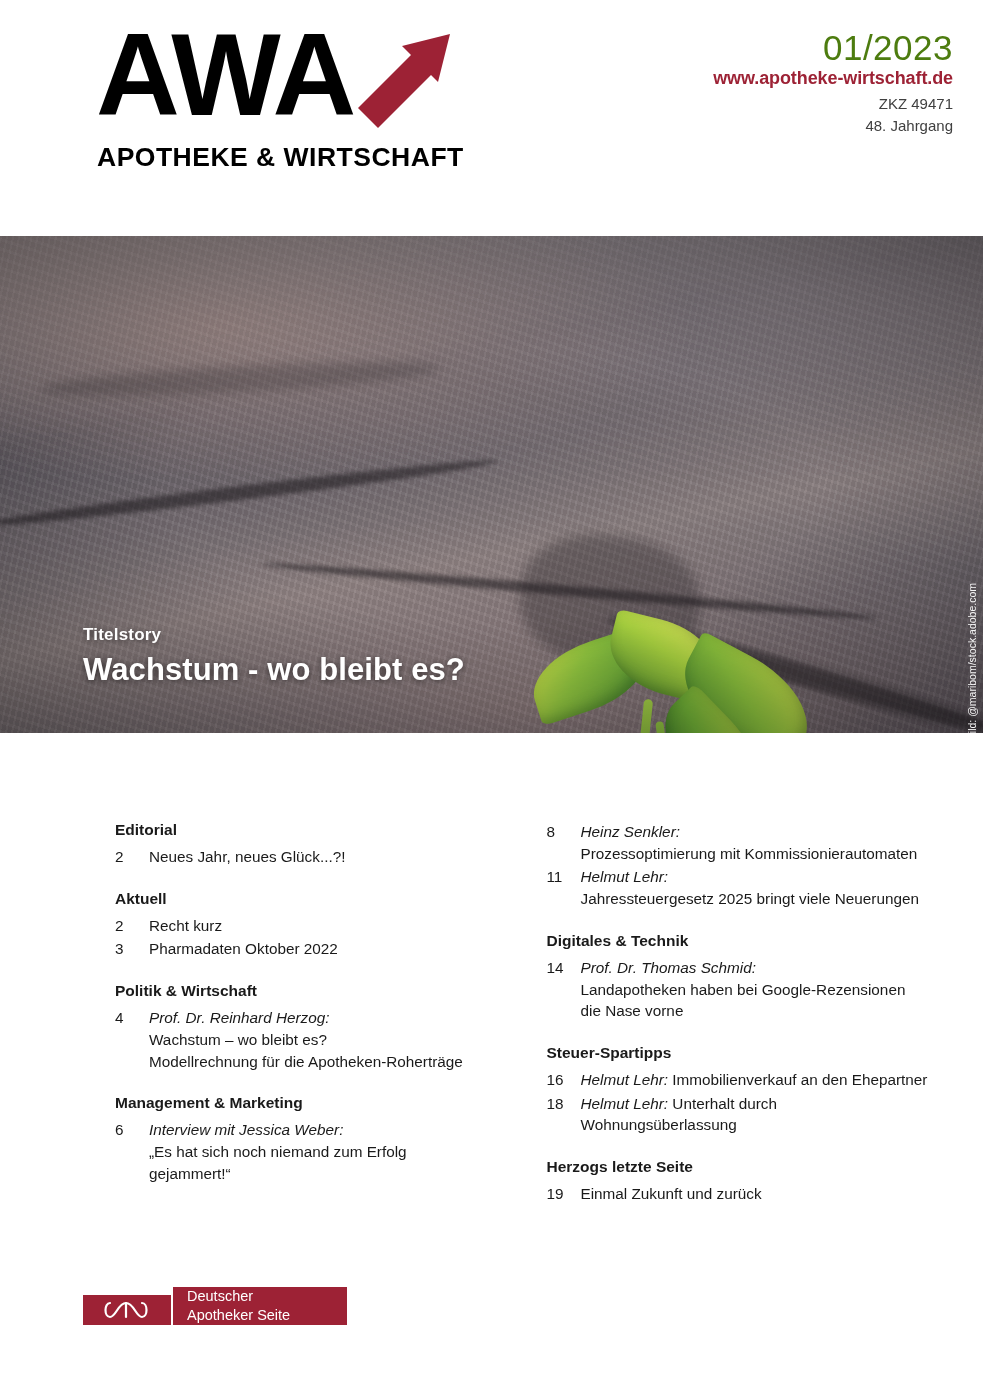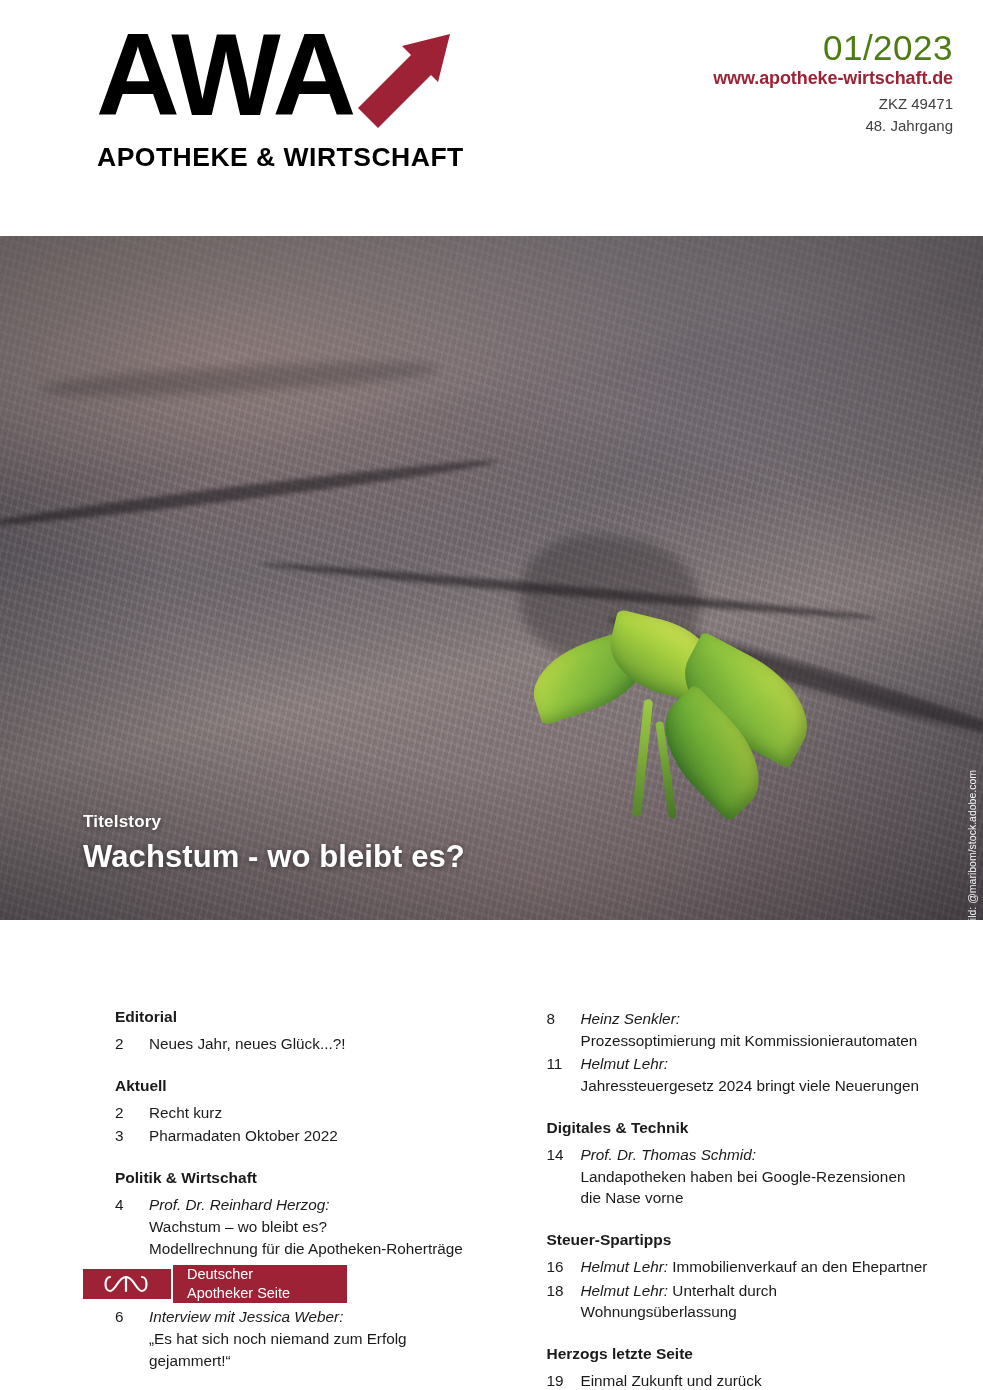"Titelstory" .cover { height: 684px -> 497px }
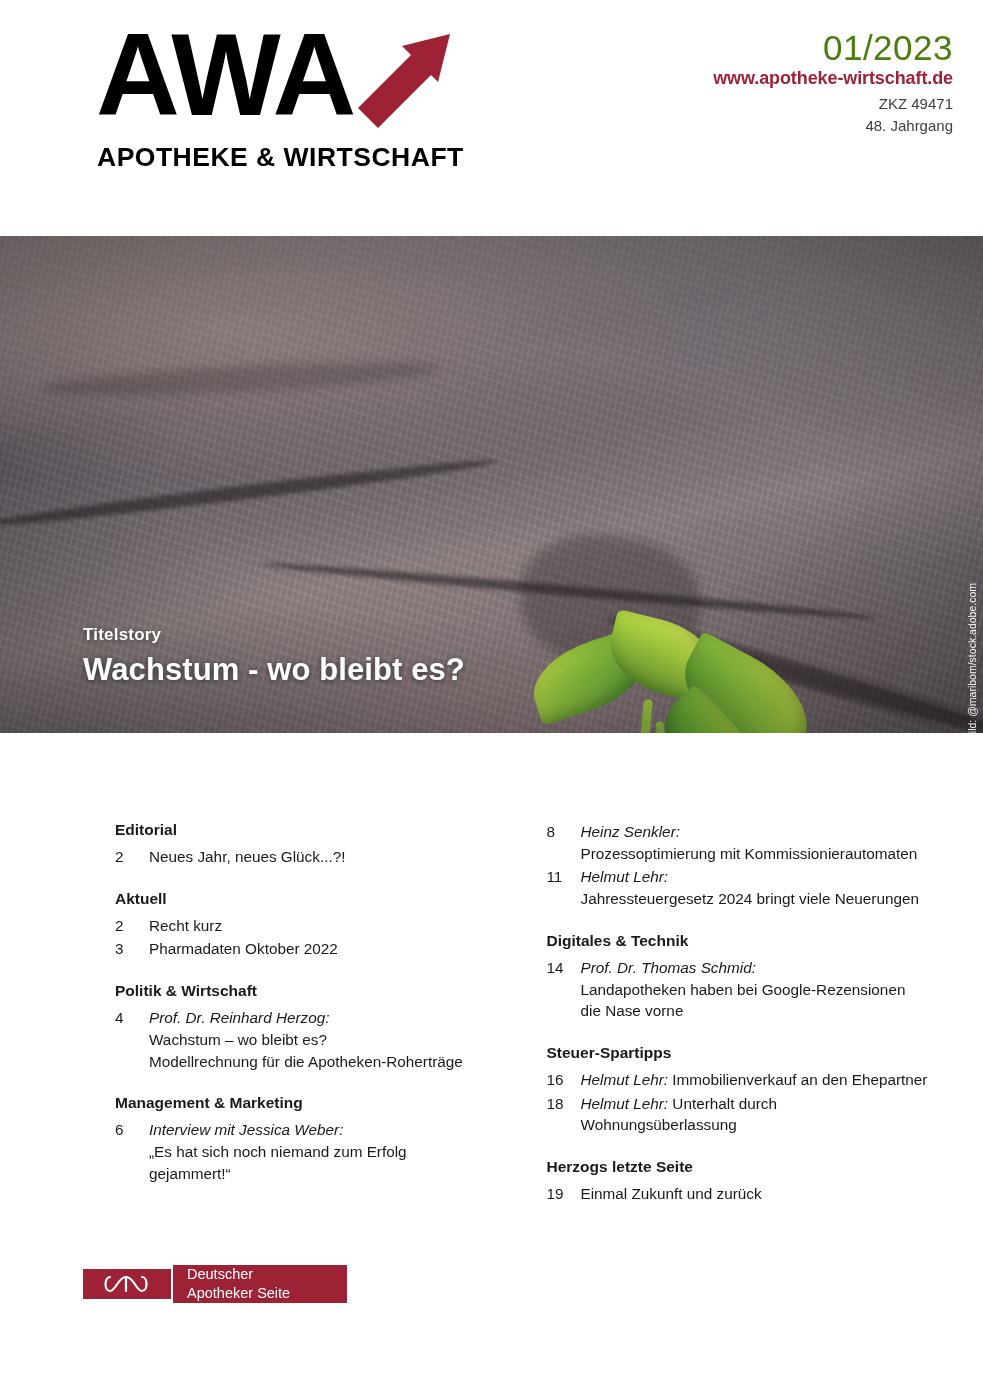"Jahressteuergesetz 2024 bringt viele" span.ln { text: 2024 -> 2025 }
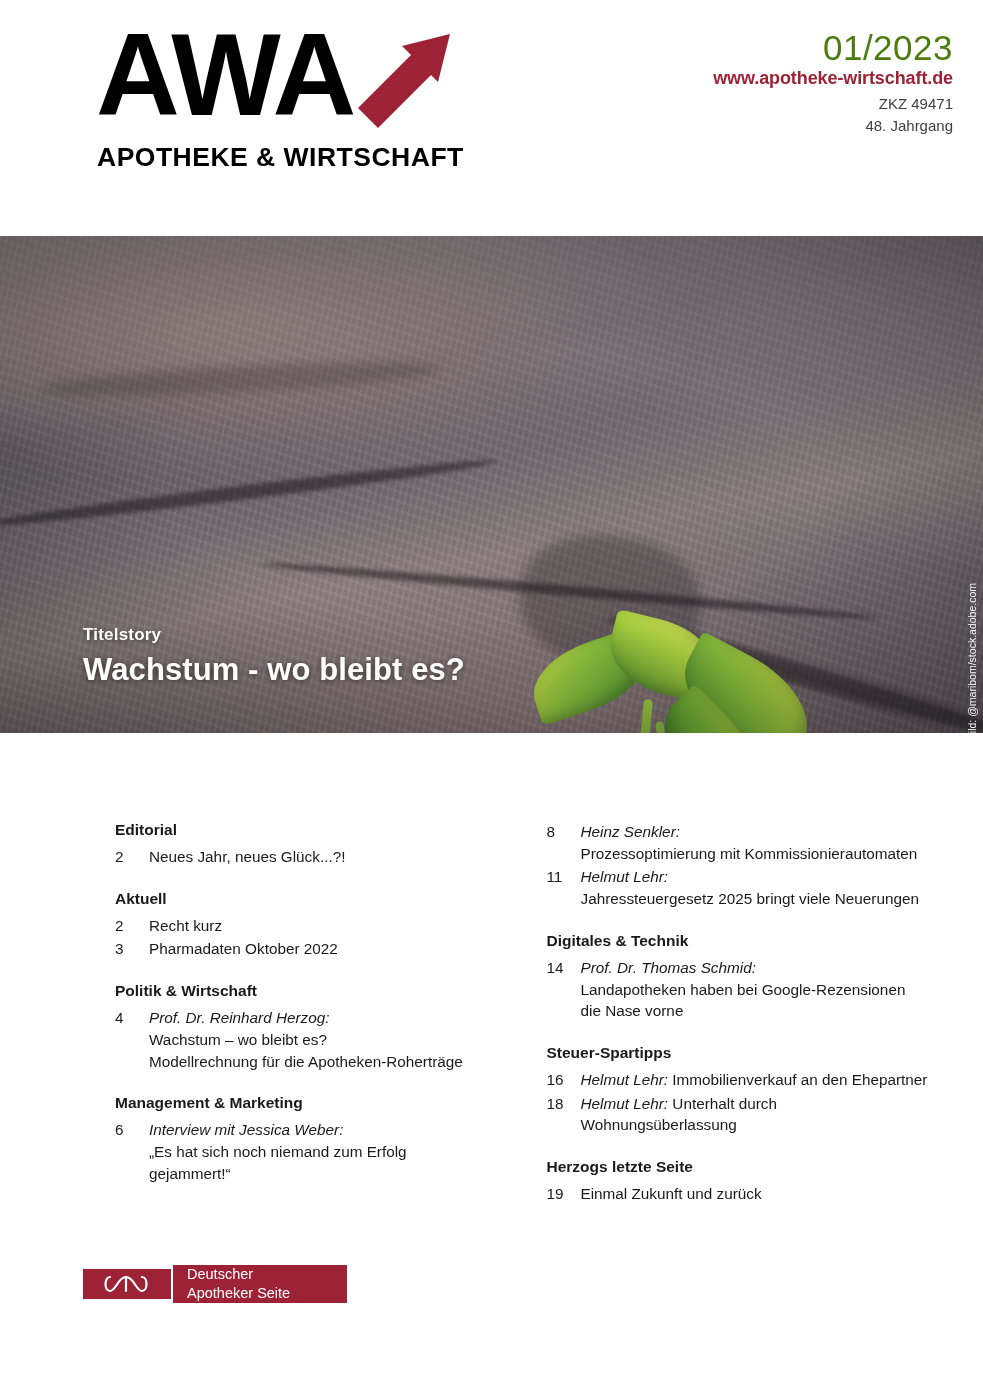"Deutscher" .footer { align-items: center -> flex-end }
